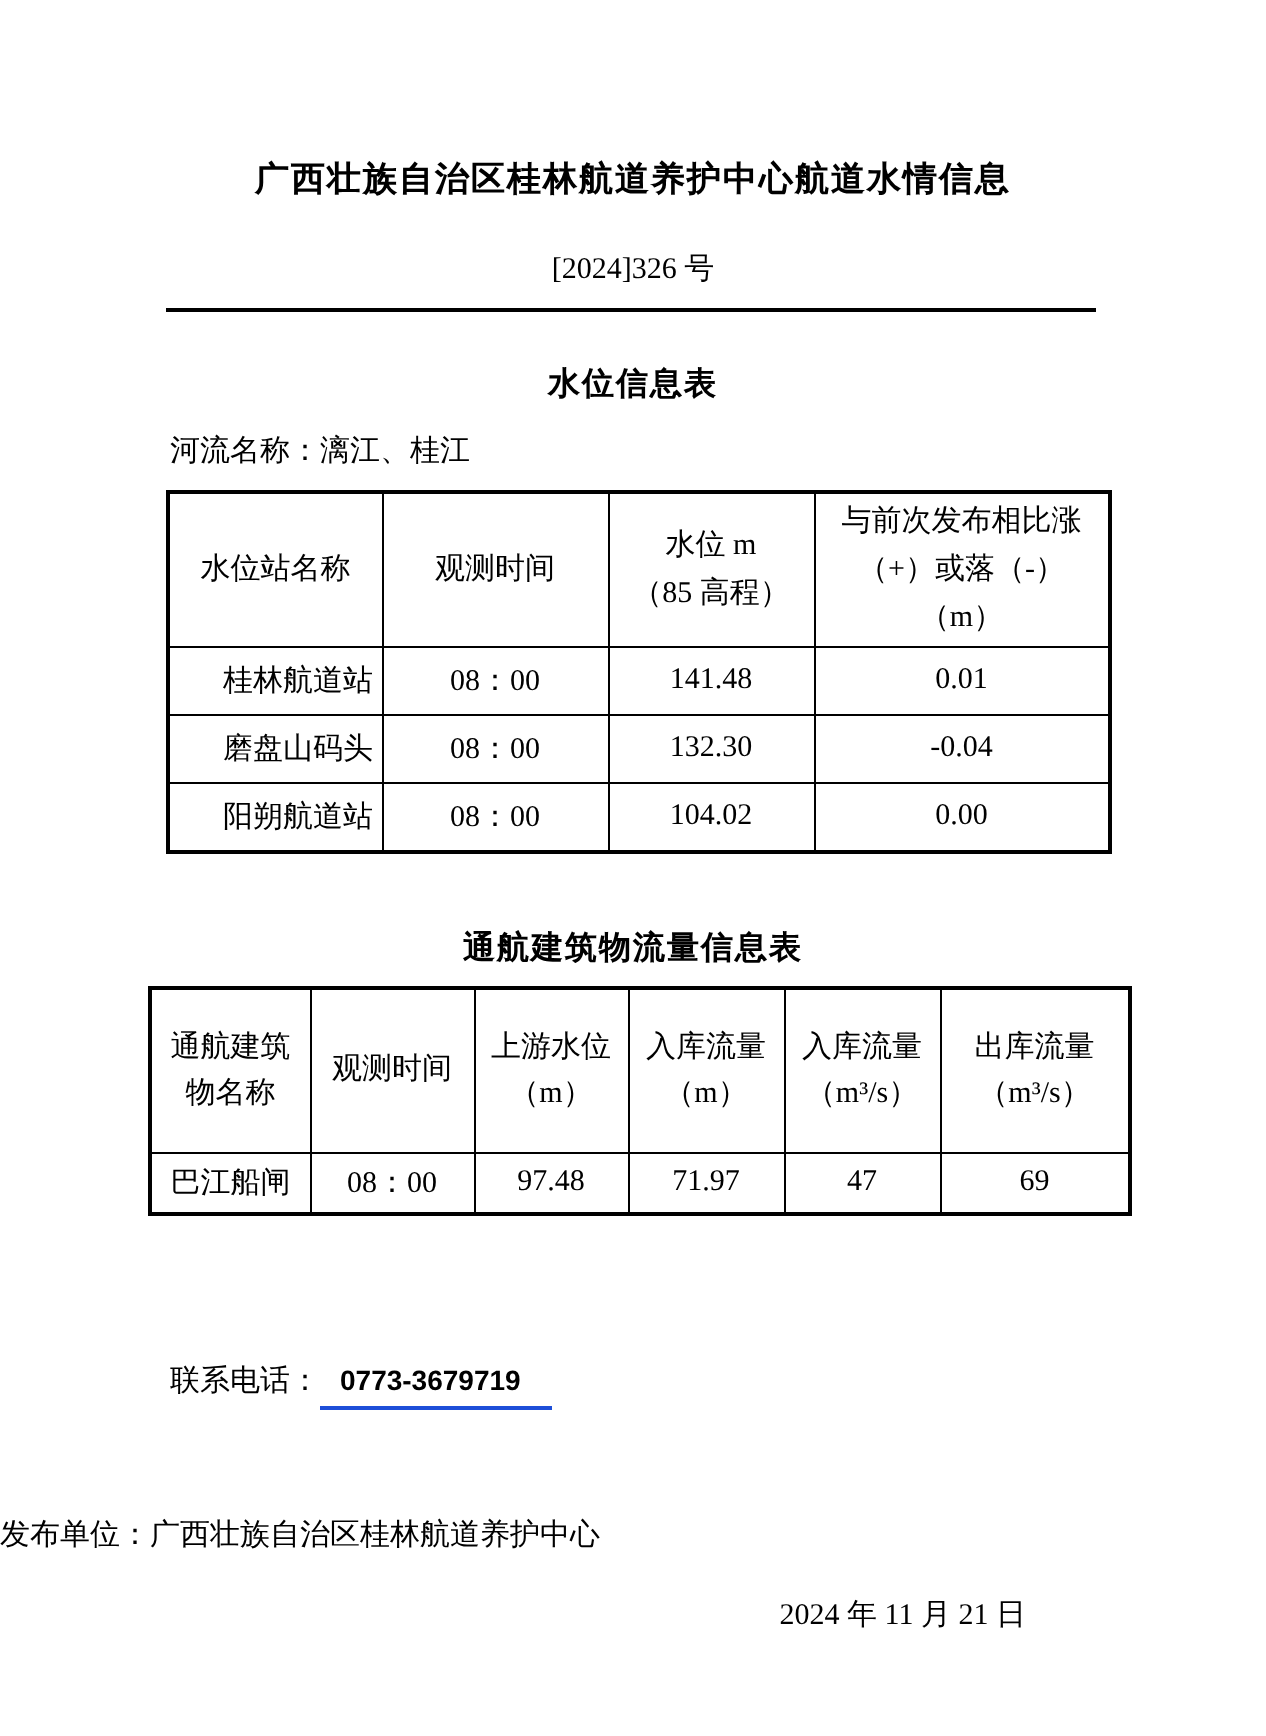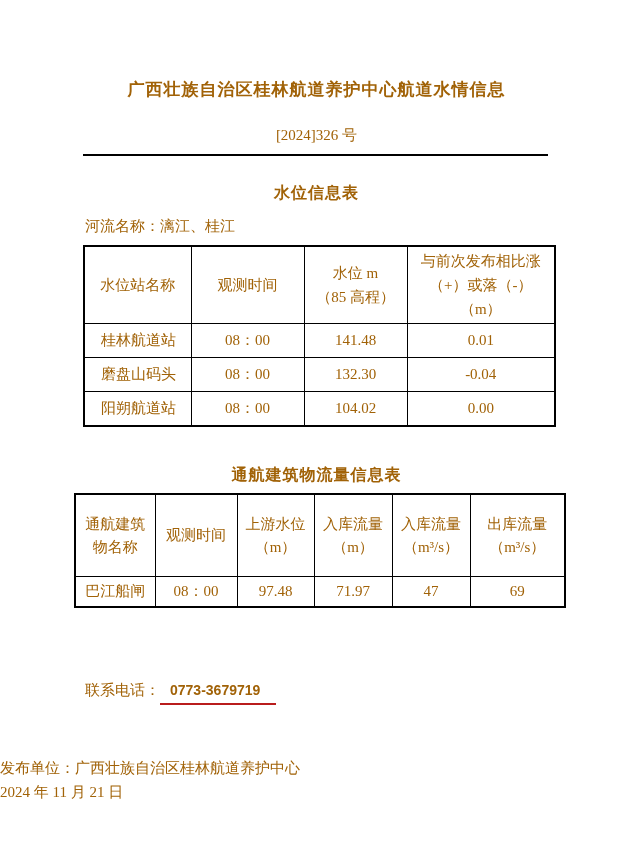"广西壮族自治区桂林航道养护中心航道水情信息" .page { color: #a16207 -> #000000 }
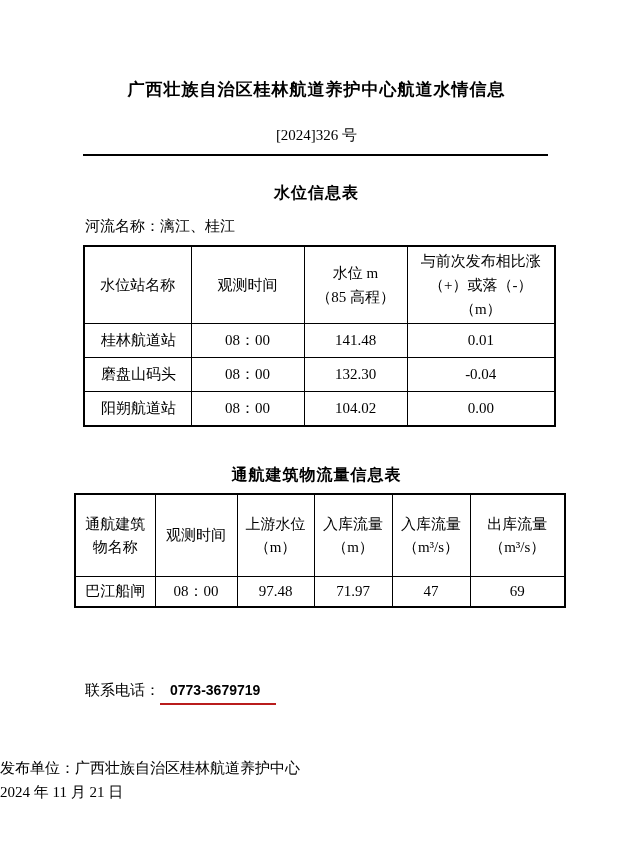"桂林航道站" .water-table td:first-child { text-align: left -> right }
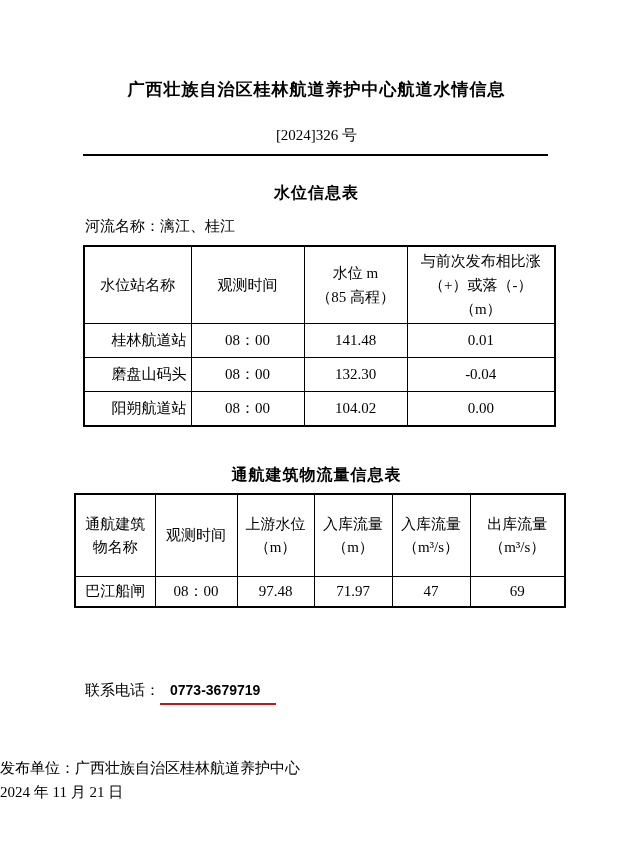"0773-3679719" .contact-phone { border-bottom: 2px solid #b91c1c -> 2px solid #1d4ed8 }
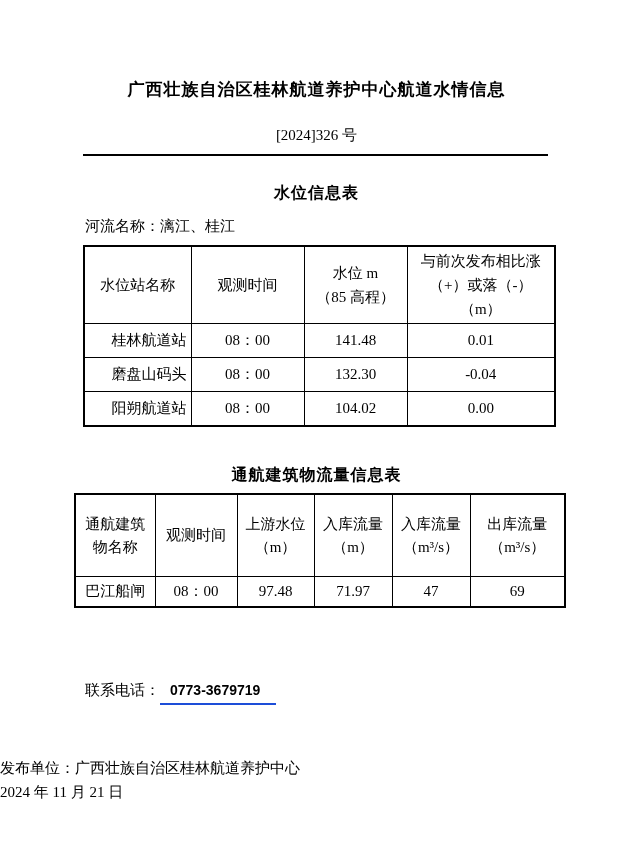"2024 年 11 月 21" .publish-date { margin-top: 4px -> 20px; text-align: left -> right }
